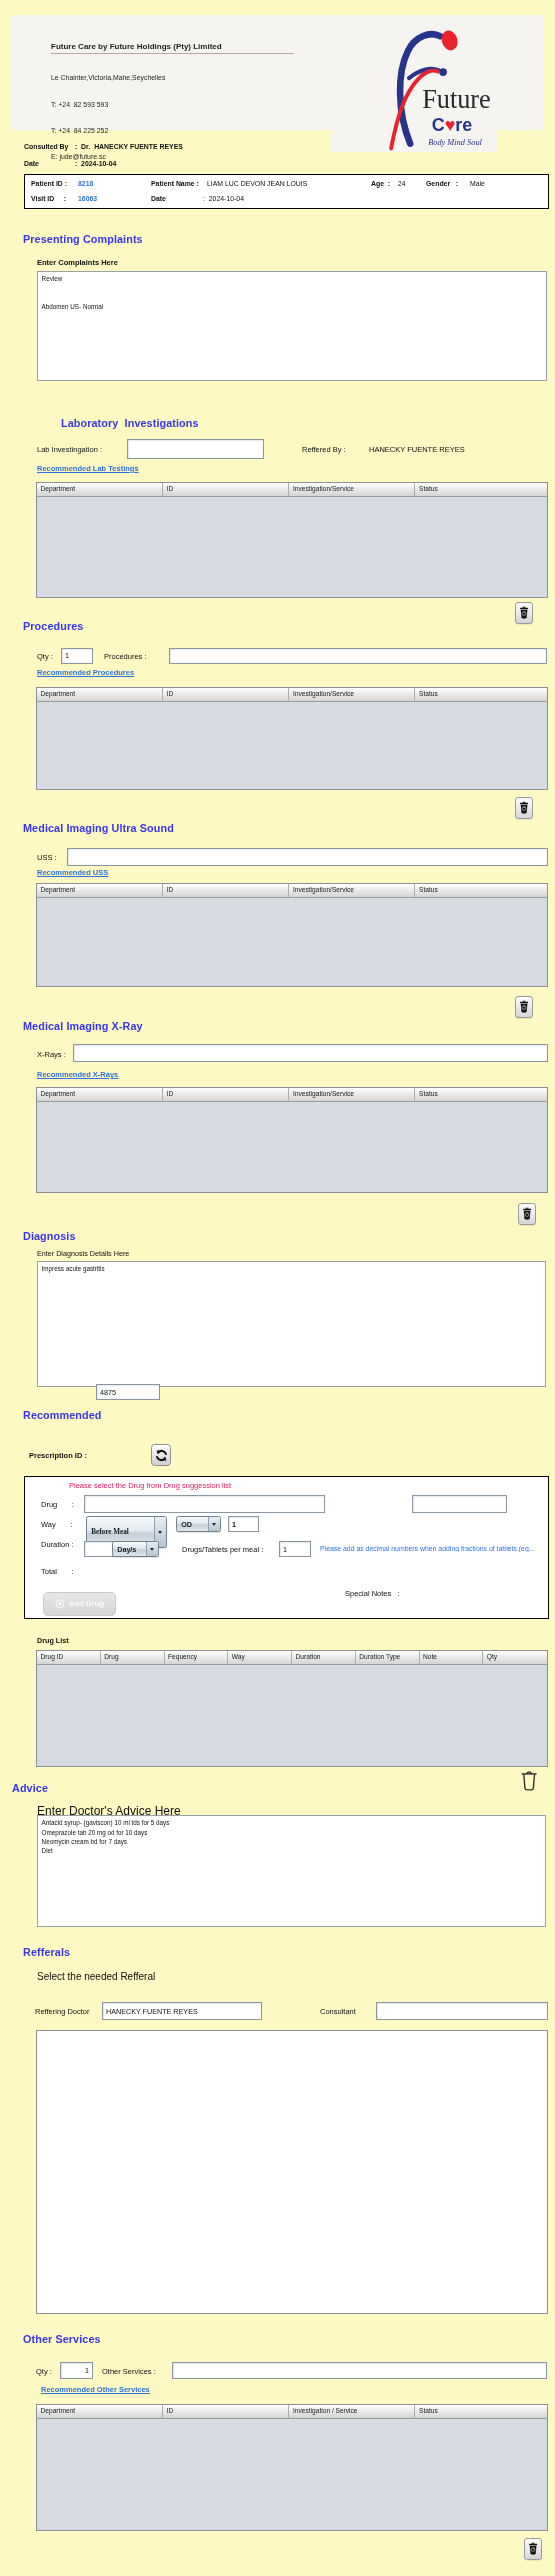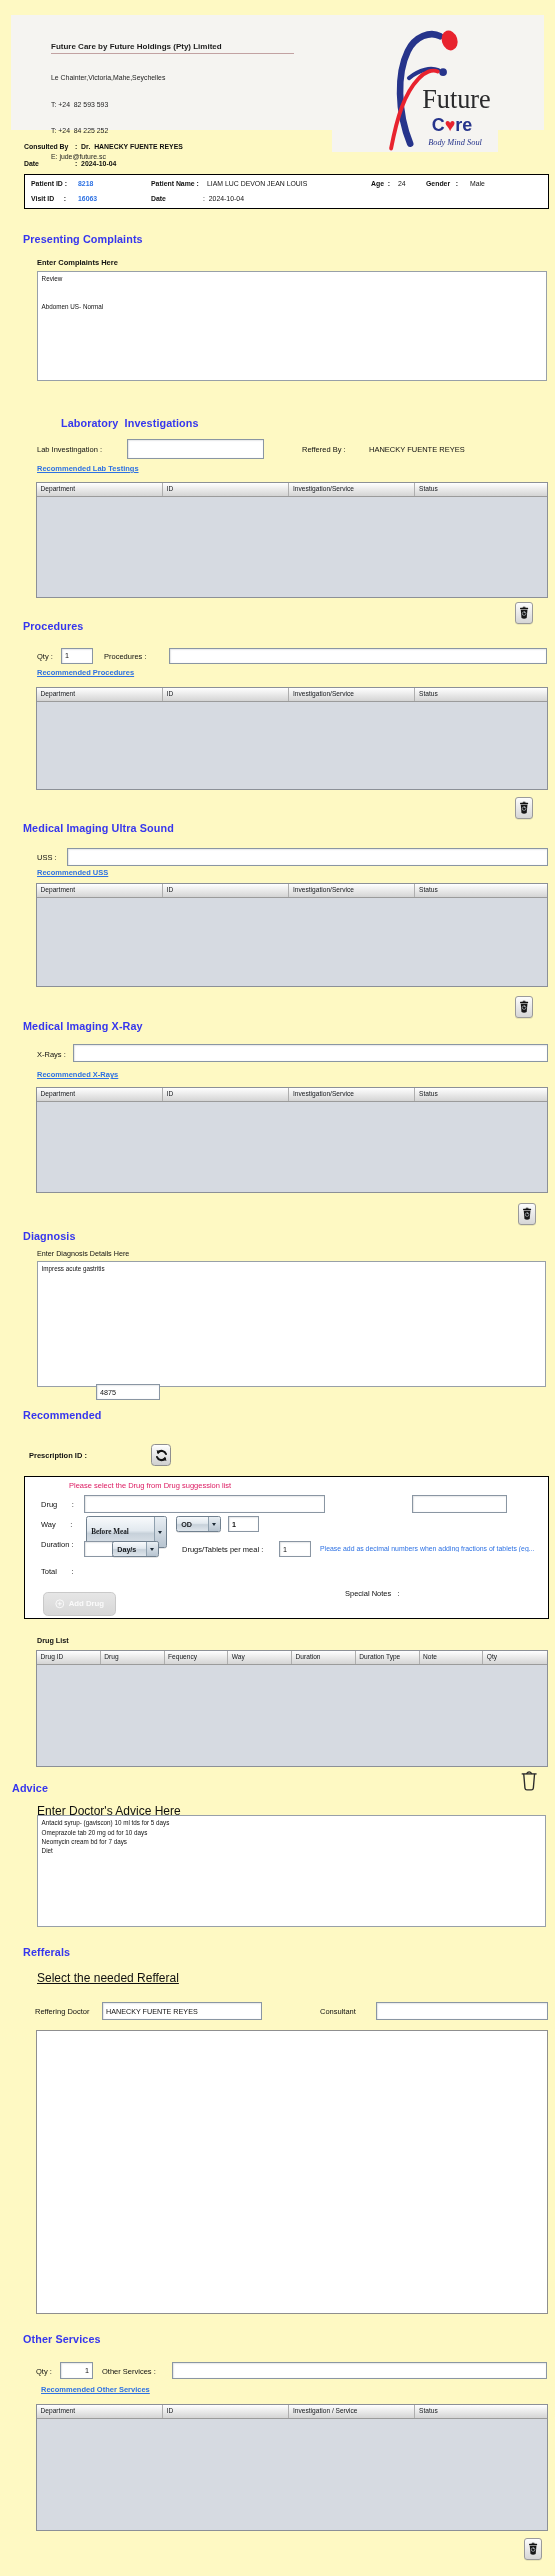"Select the needed Refferal" div.lbl { font-size: 12px -> 10px; text-decoration: underline -> none }
